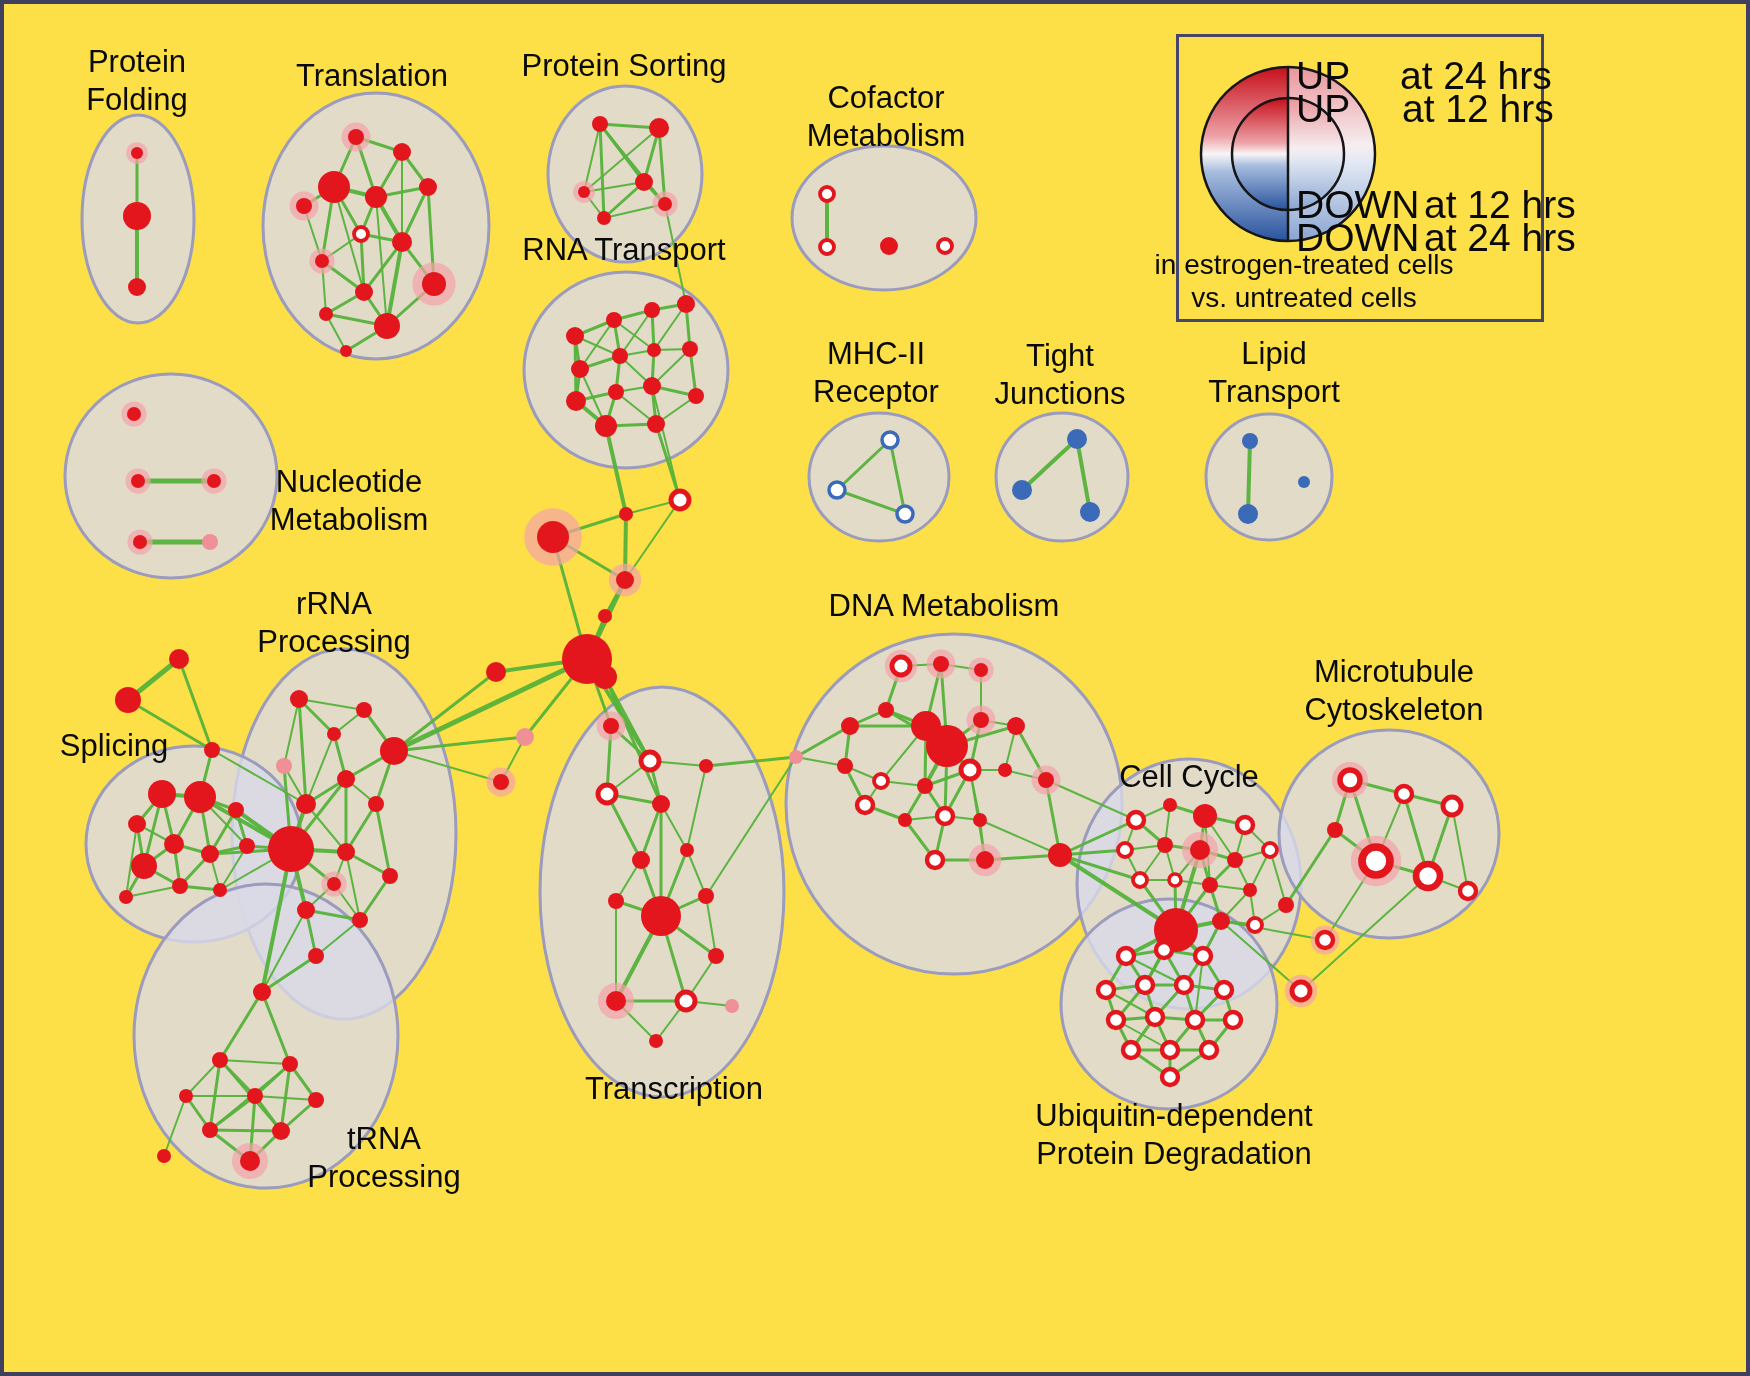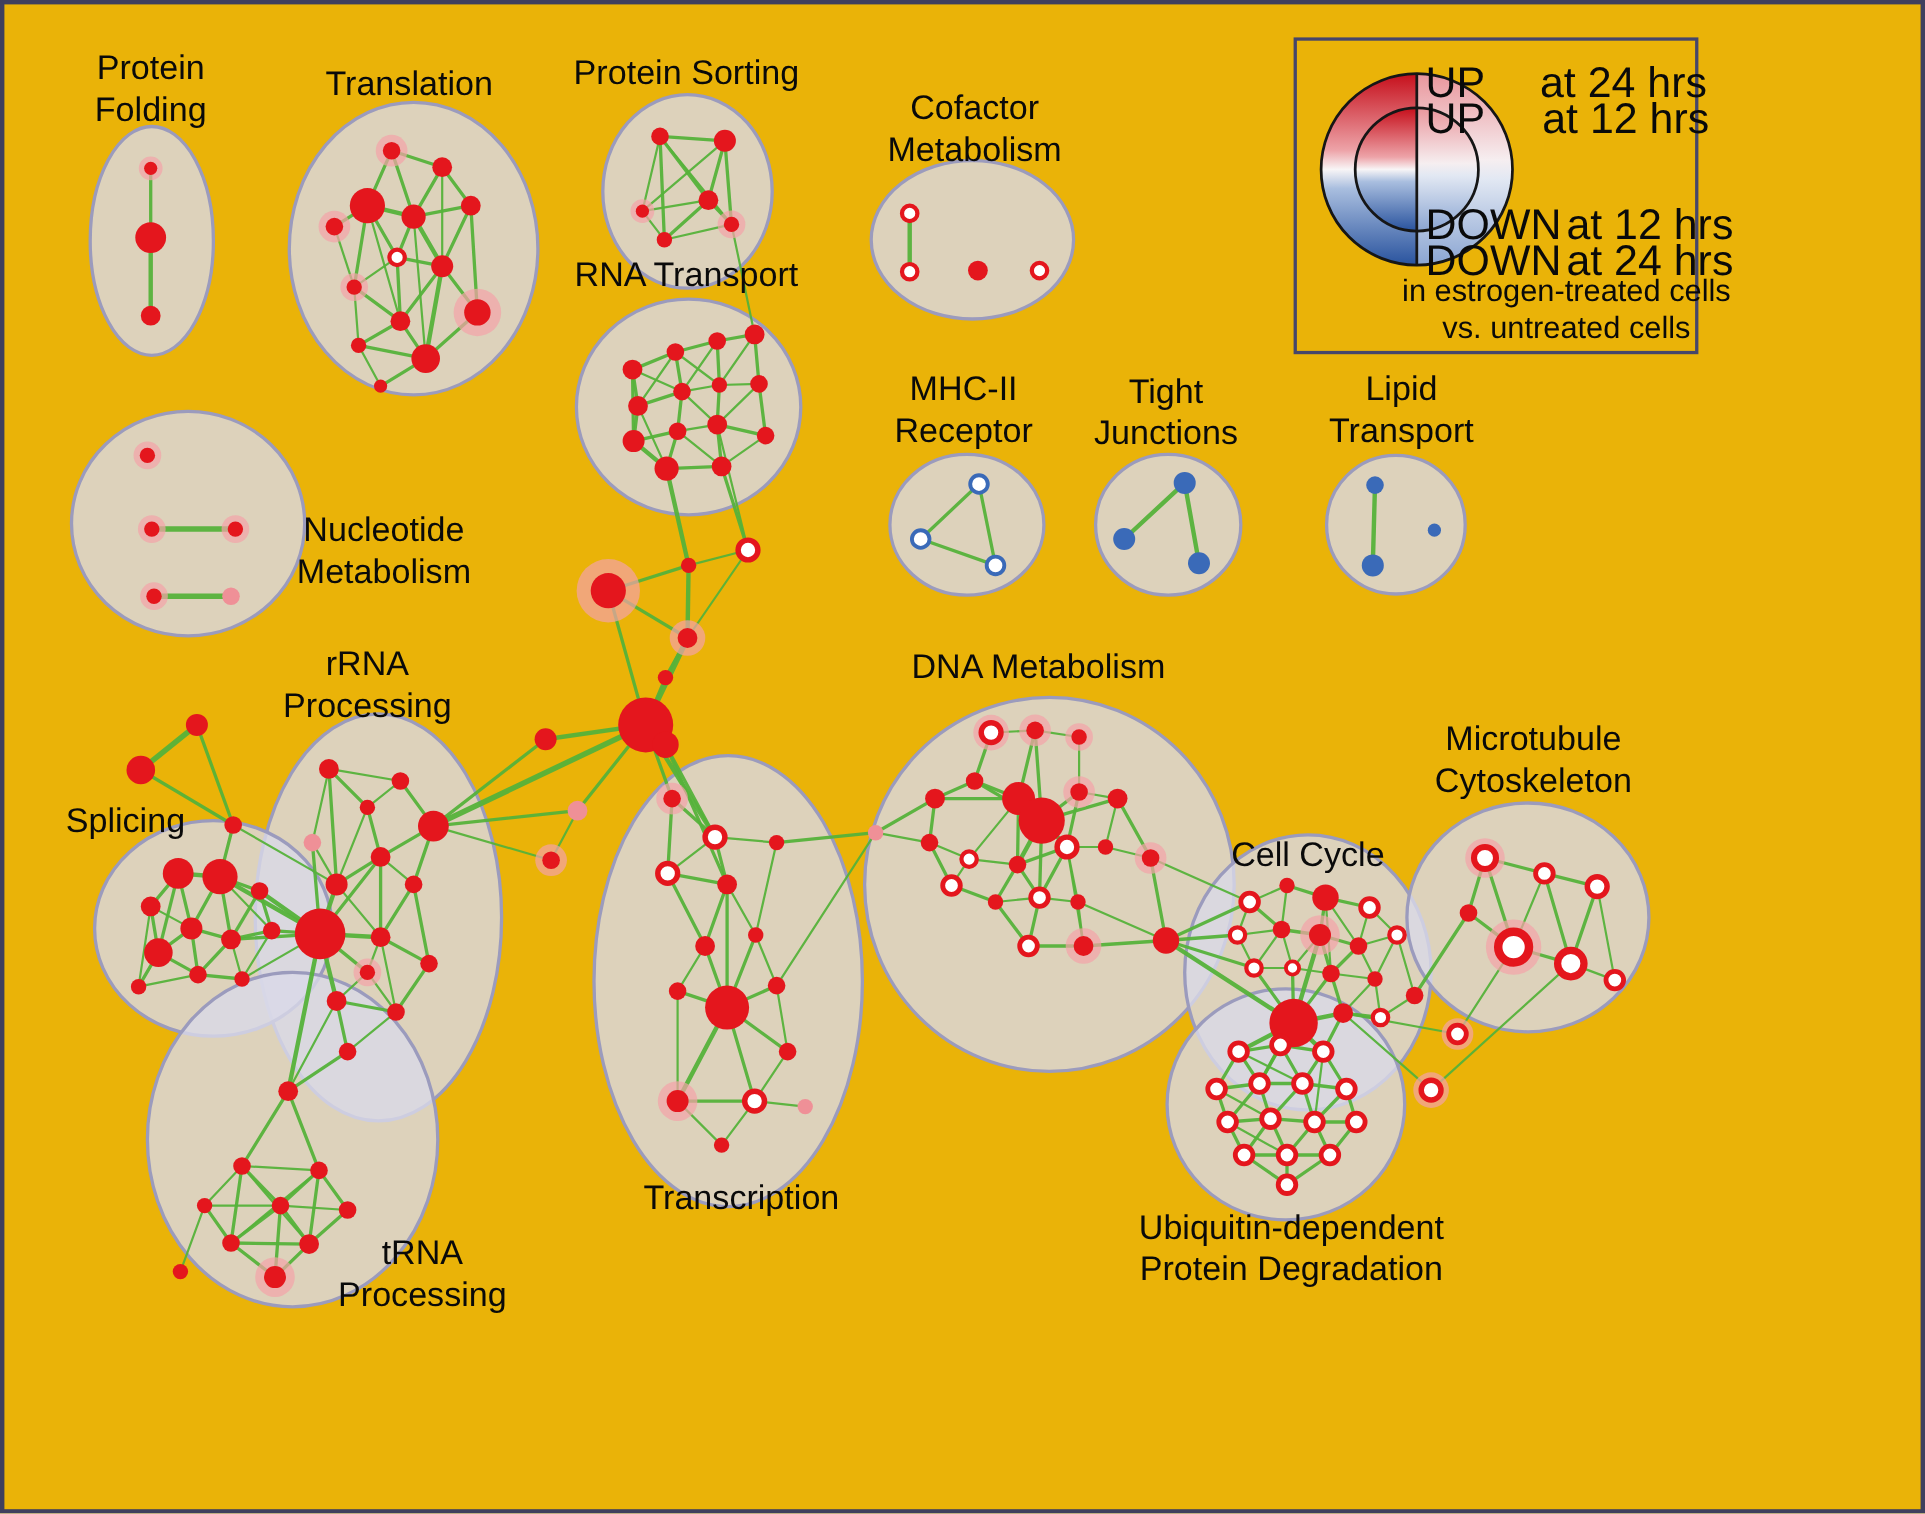"Protein" div.stage { background: #eab308 -> #fde047 }
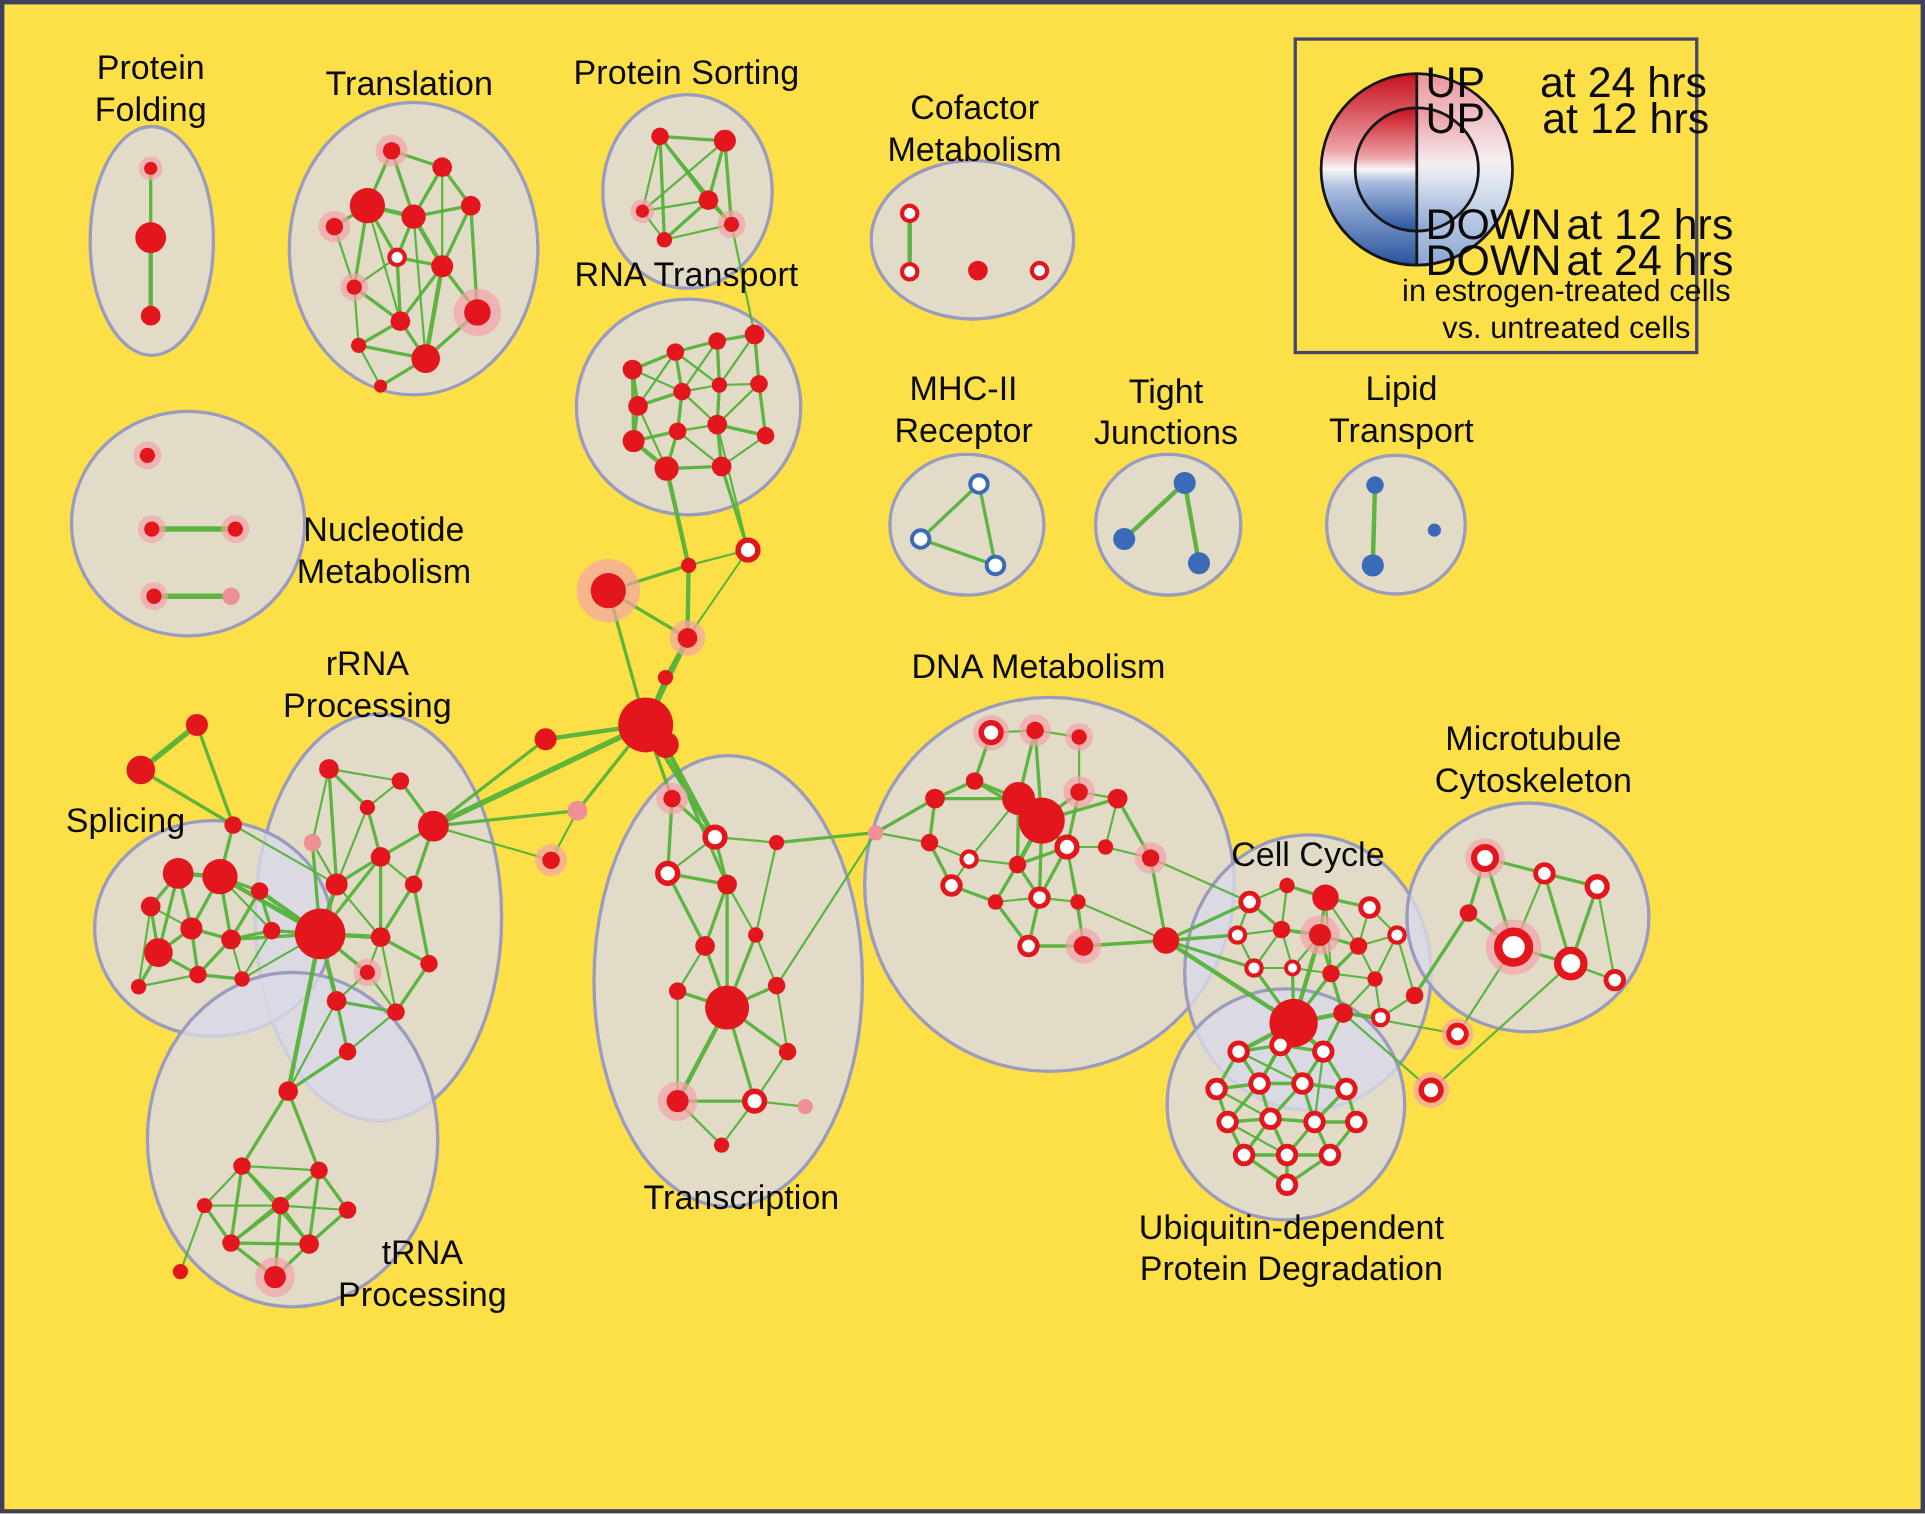"in estrogen-treated cells" .lcaption { left: 1242px -> 1122px }
